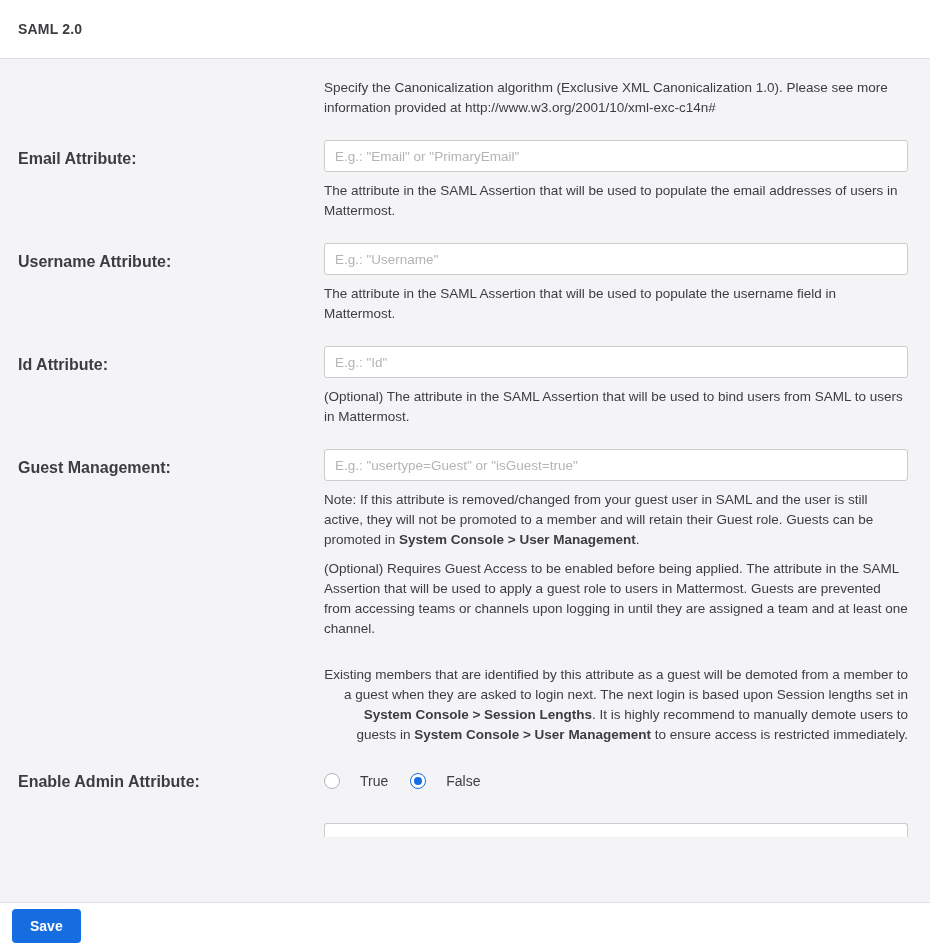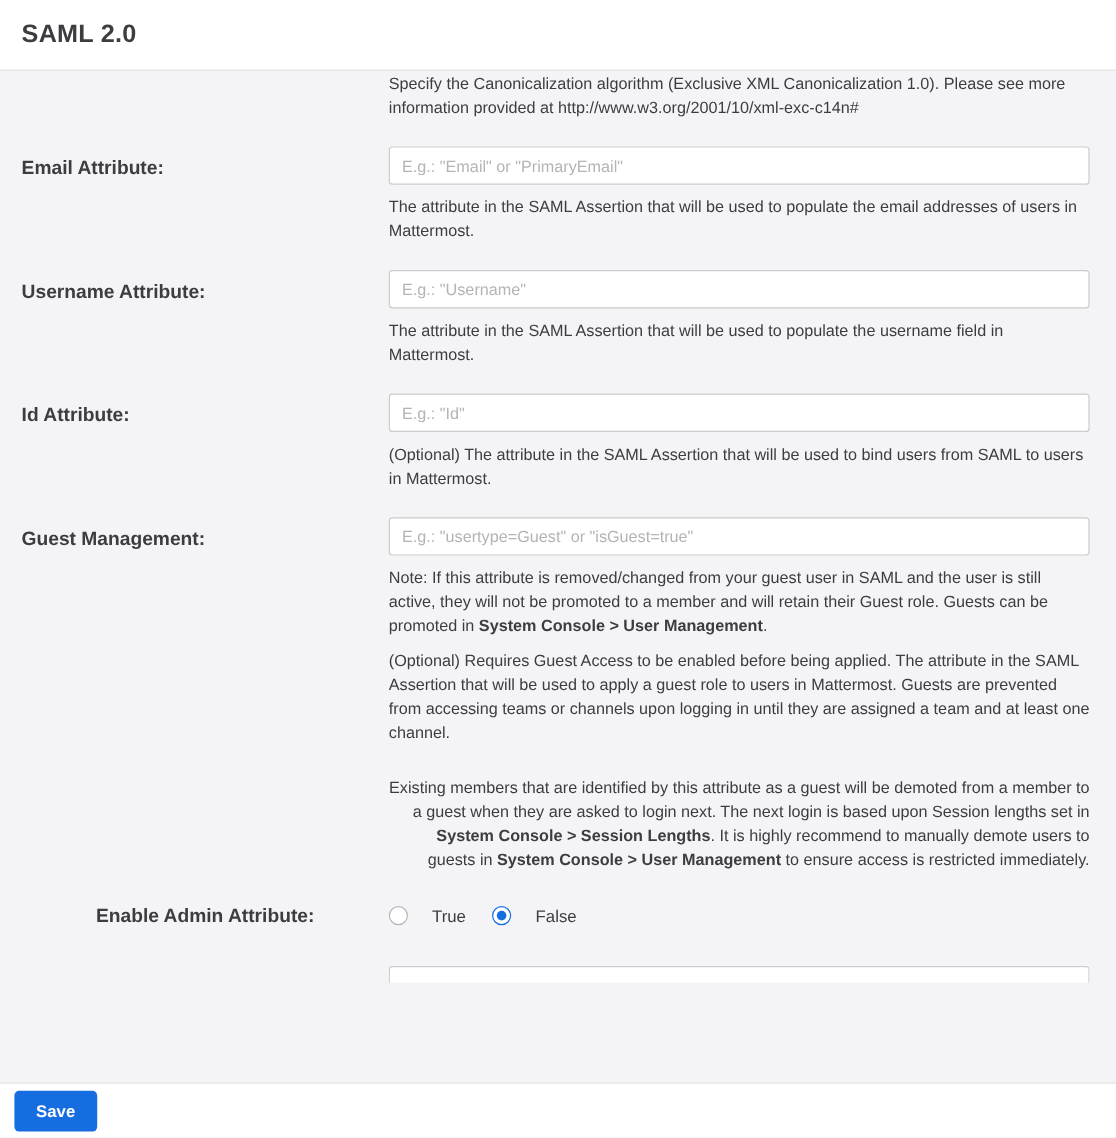"SAML 2.0" .header-title { font-size: 21px -> 14px }
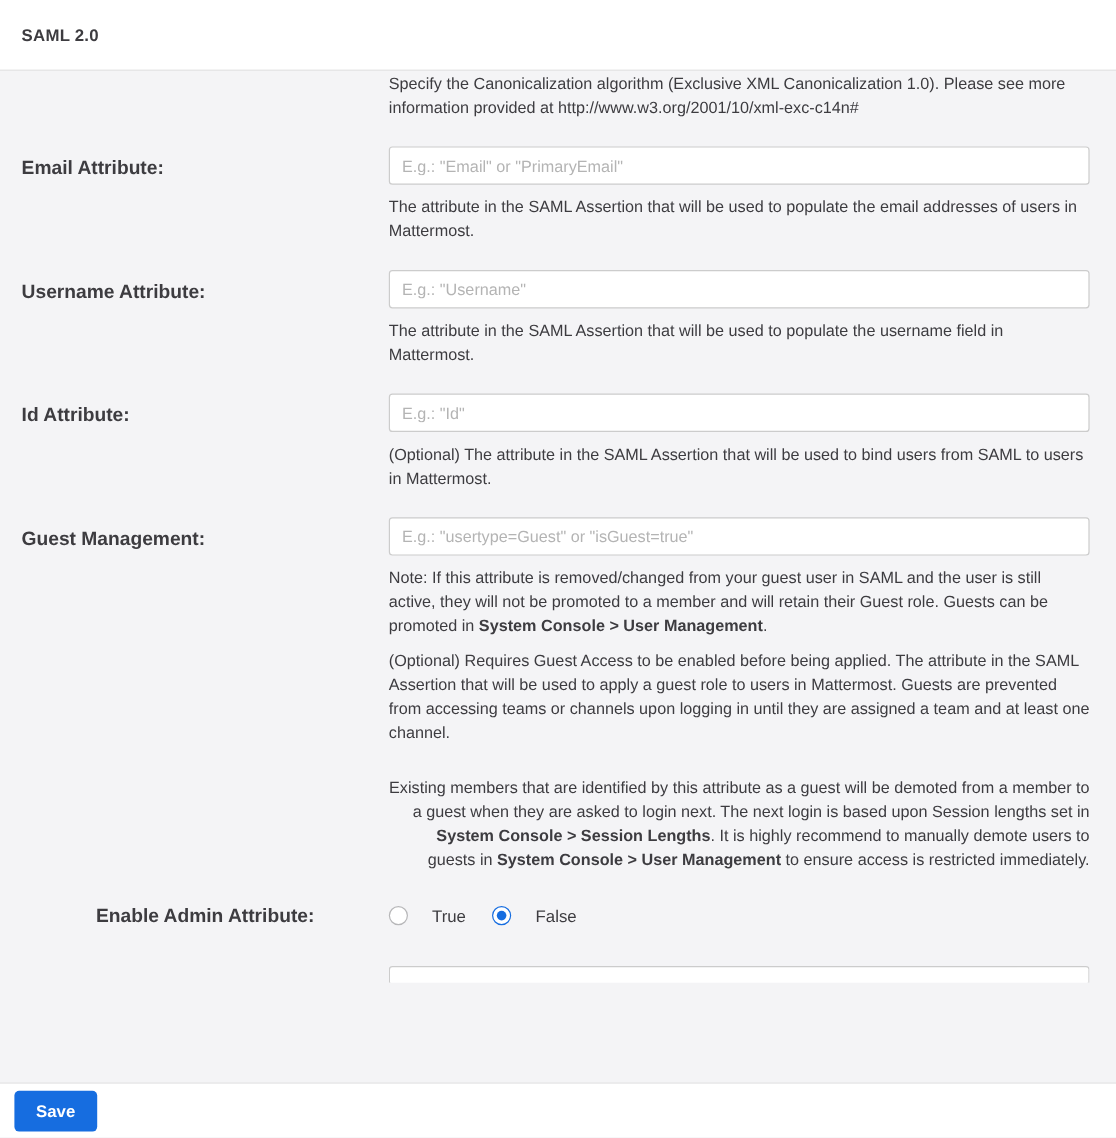"Specify the Canonicalization algorithm" div.row { padding-top: none -> 18px }
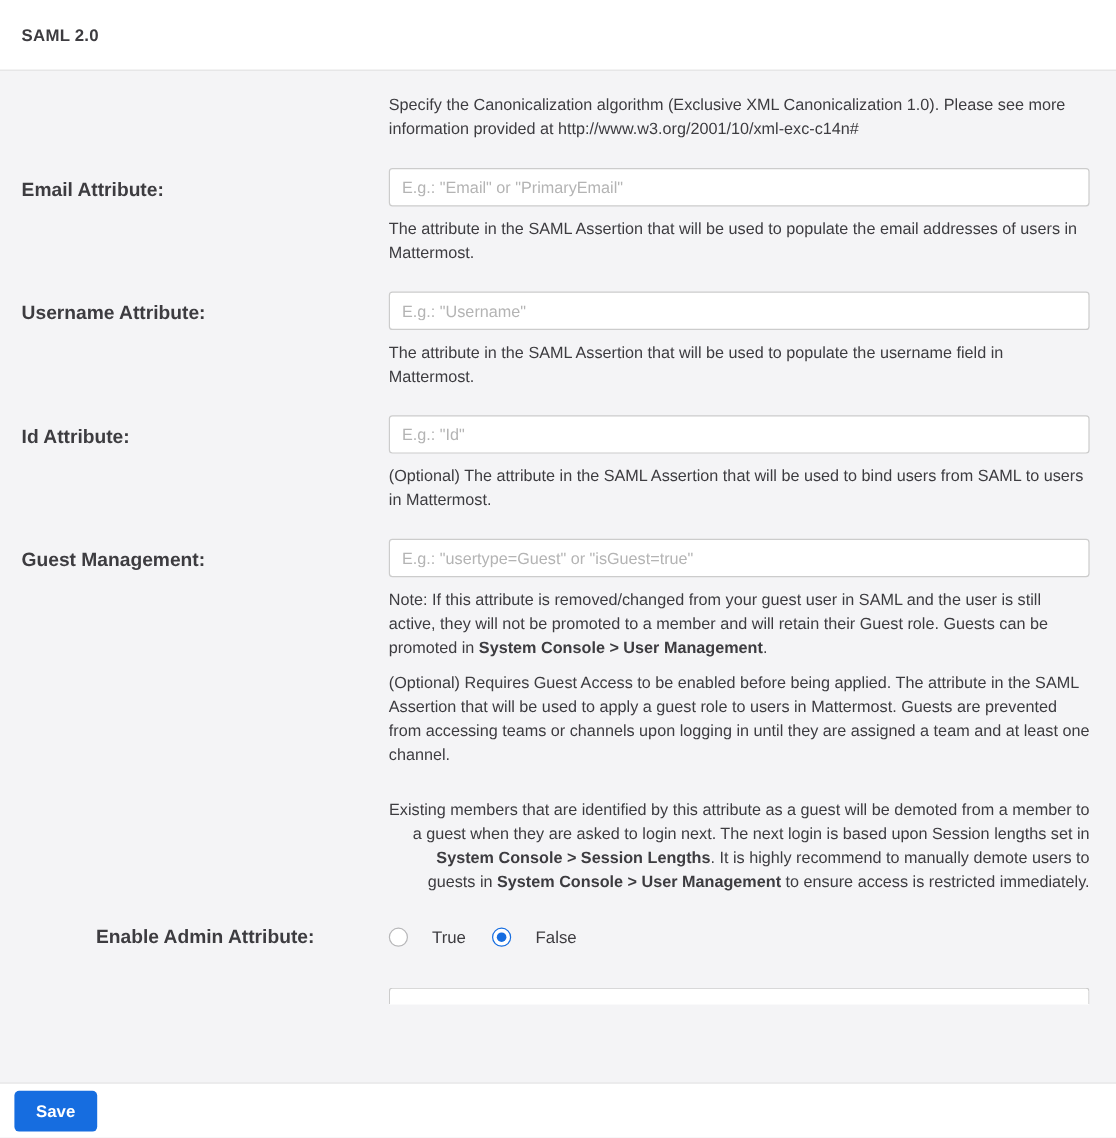"Enable Admin Attribute:" div.label-col { text-align: center -> none }
